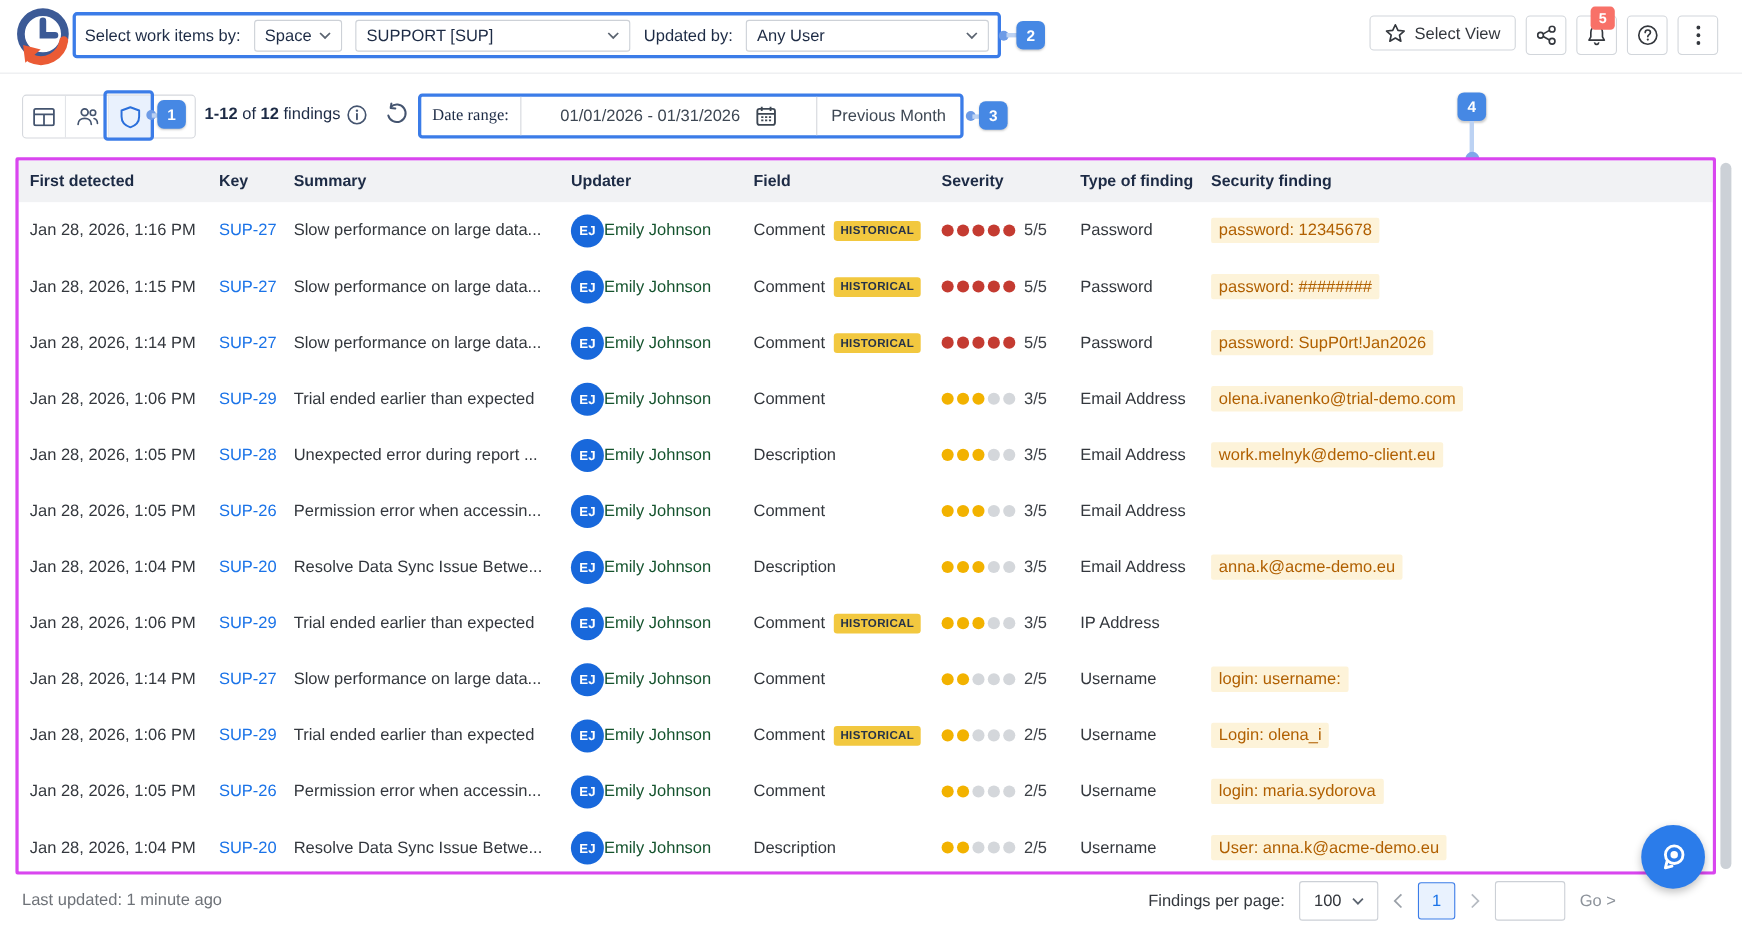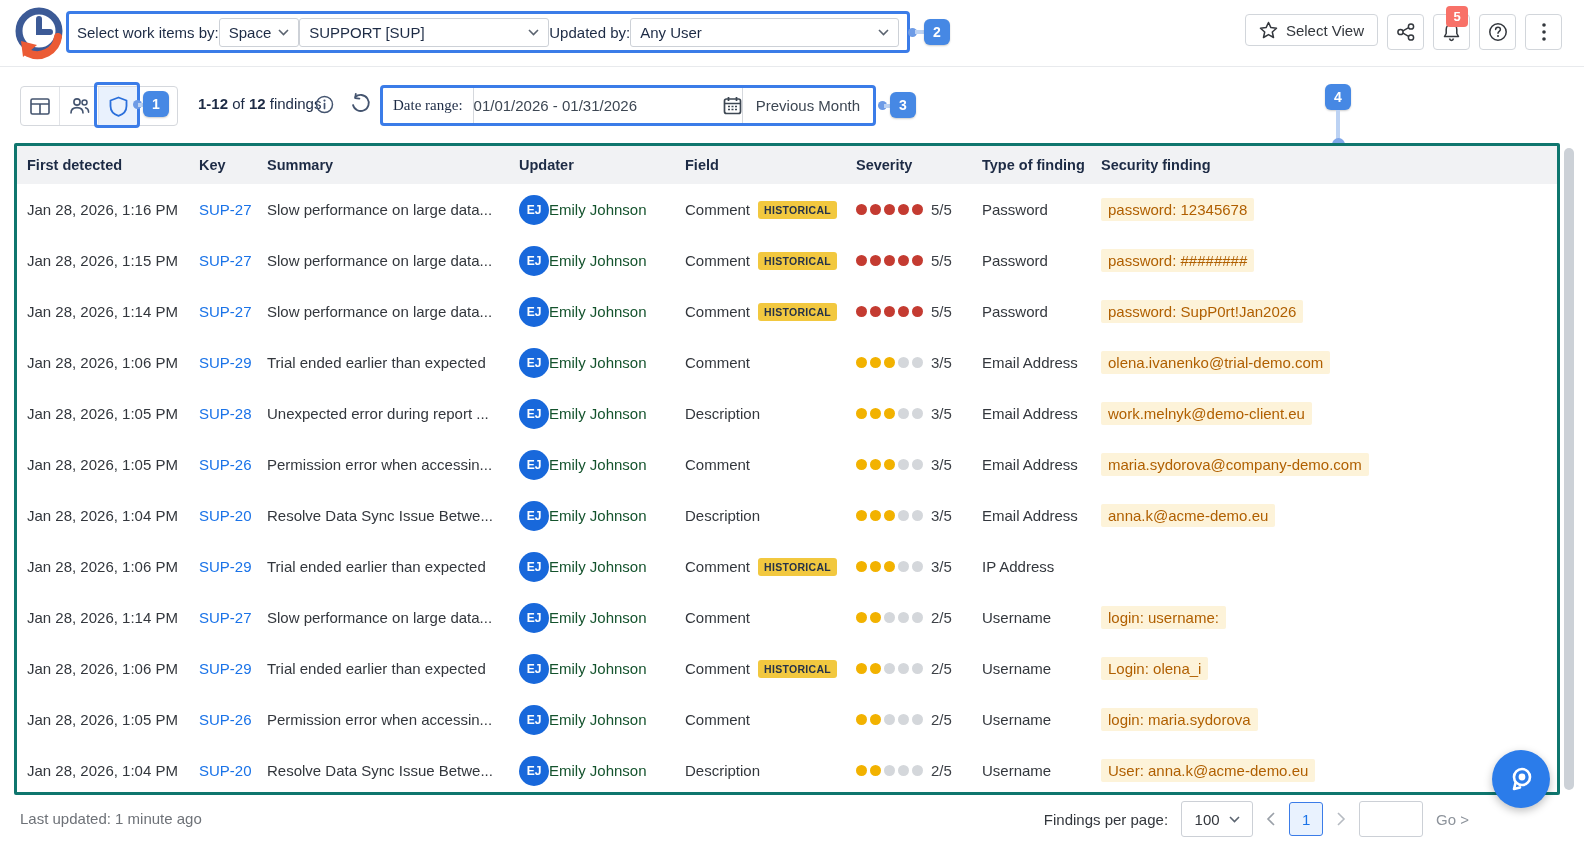"Select work items by:" .filter-box { gap: 0 -> 12px }
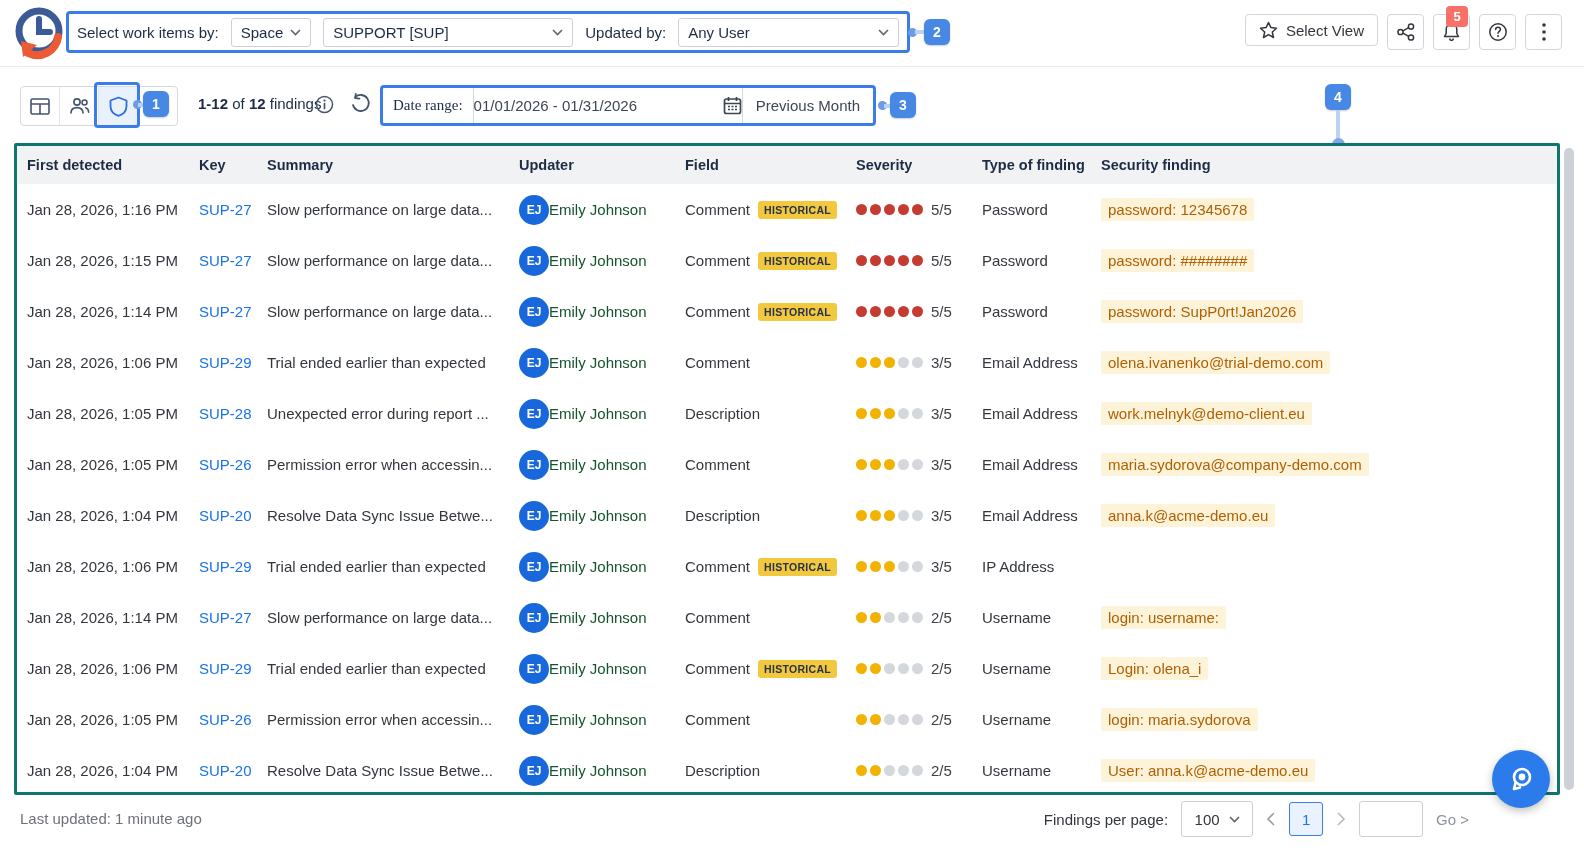"1-12 of 12 findings" .findings-count { margin-left: 12px -> none }
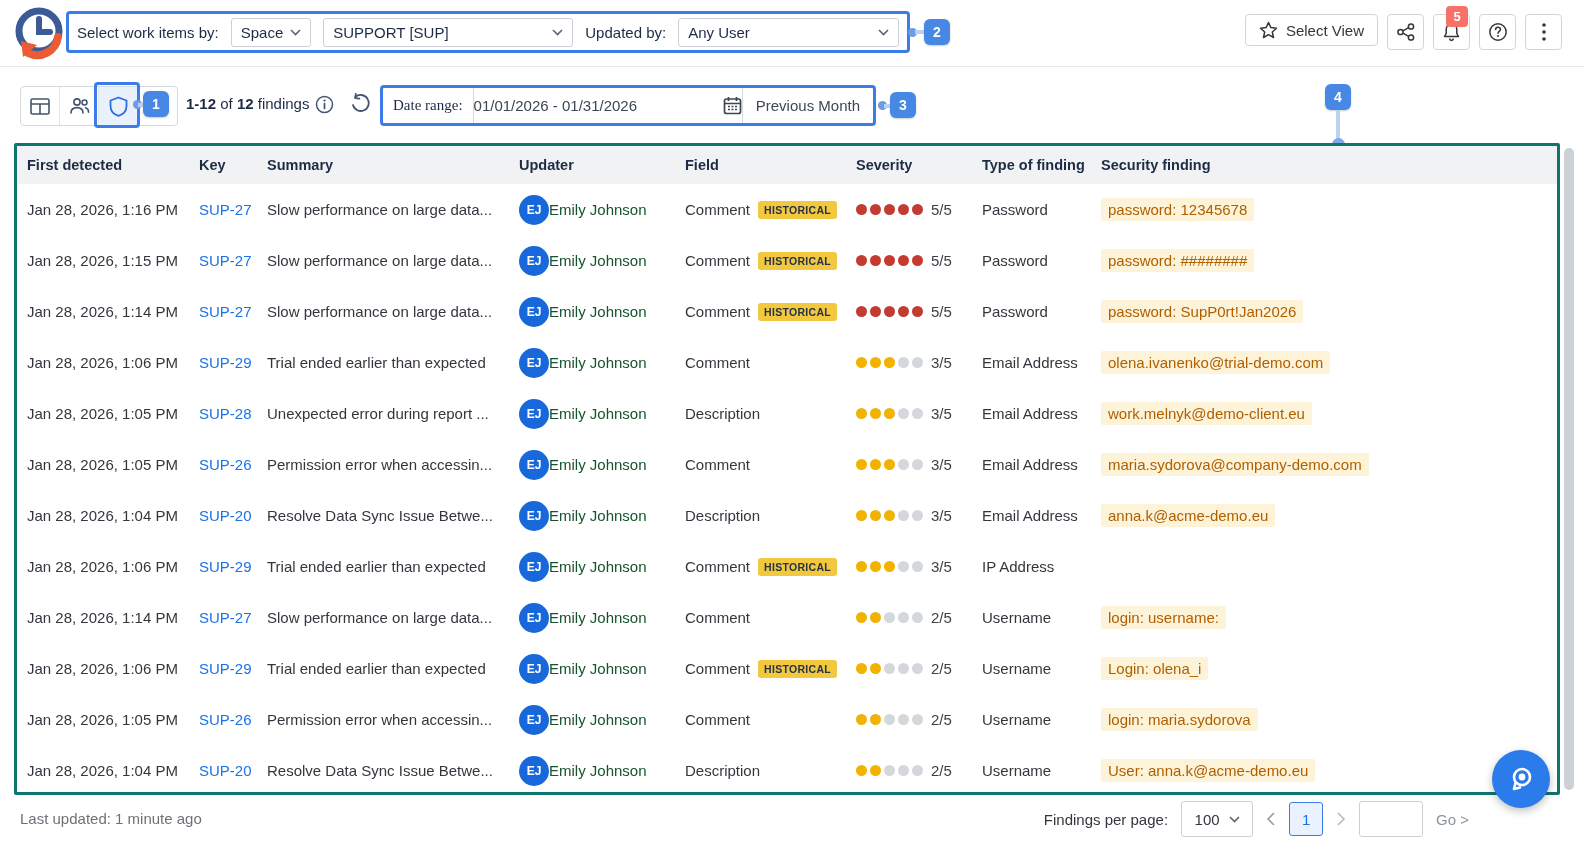"01/01/2026 - 01/31/2026" .date-input { justify-content: space-between -> center }
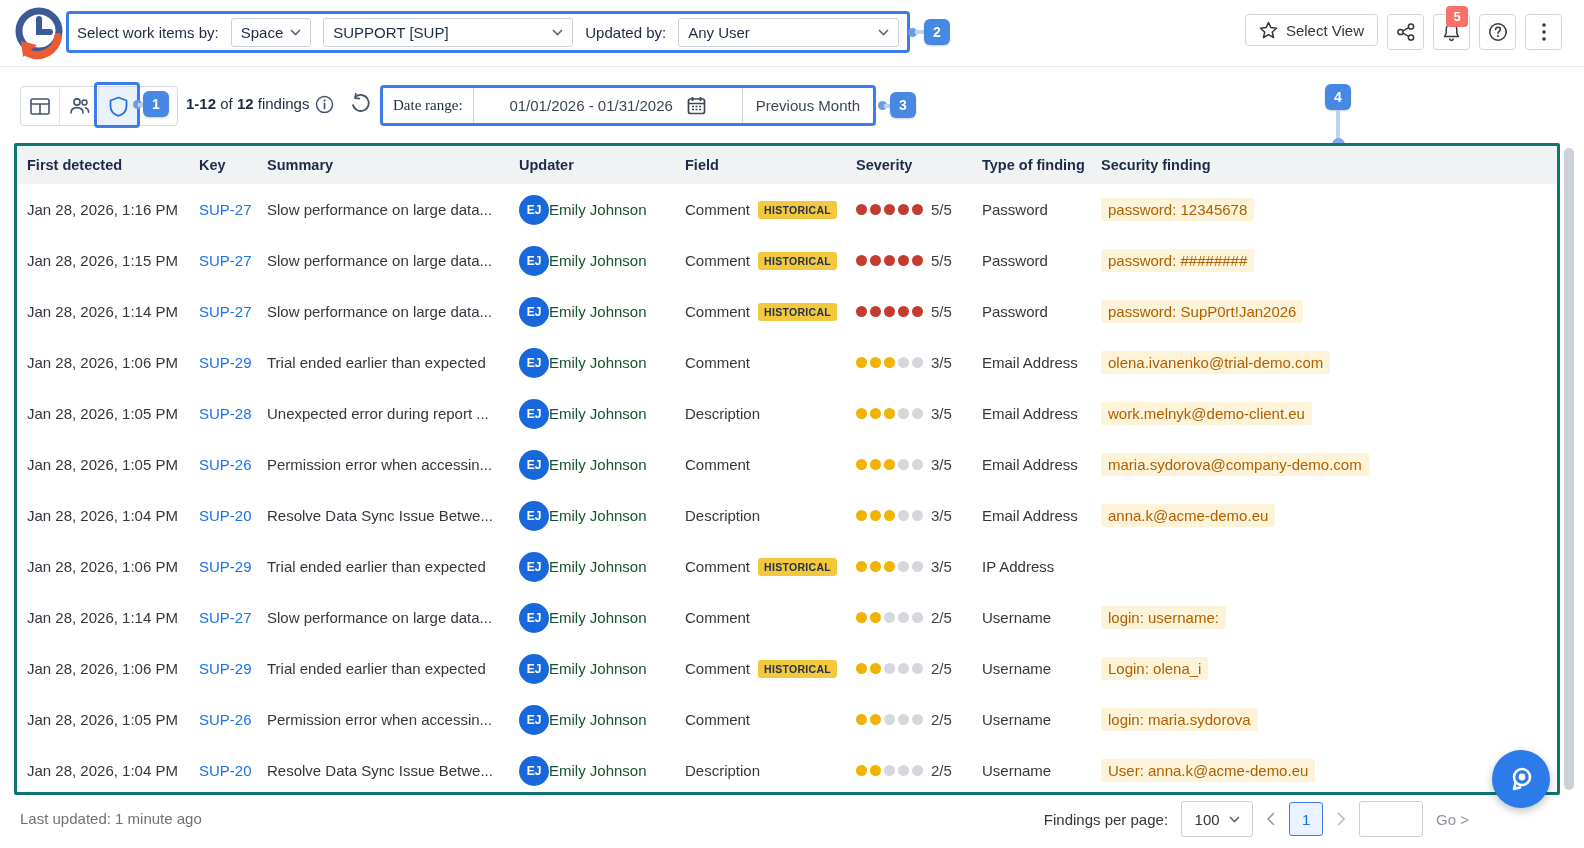"First detected" .table-wrap { border: 3px solid #0f766e -> 3px solid #d946ef }
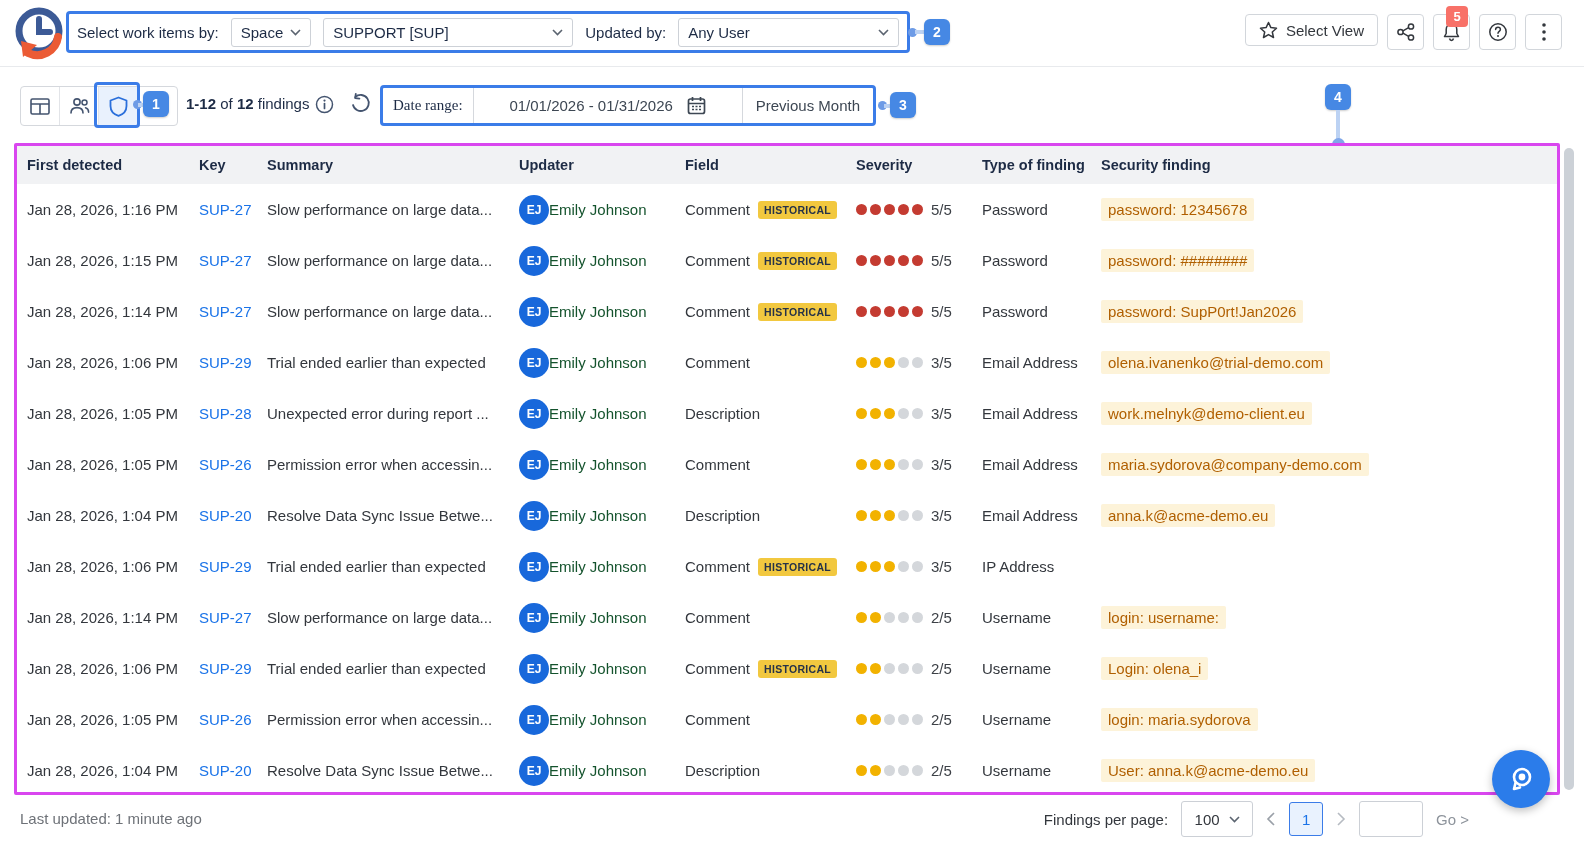"maria.sydorova@company-demo.com" div { html: <div><span>maria.sydorova@company-demo.com</span></div> -> none }
